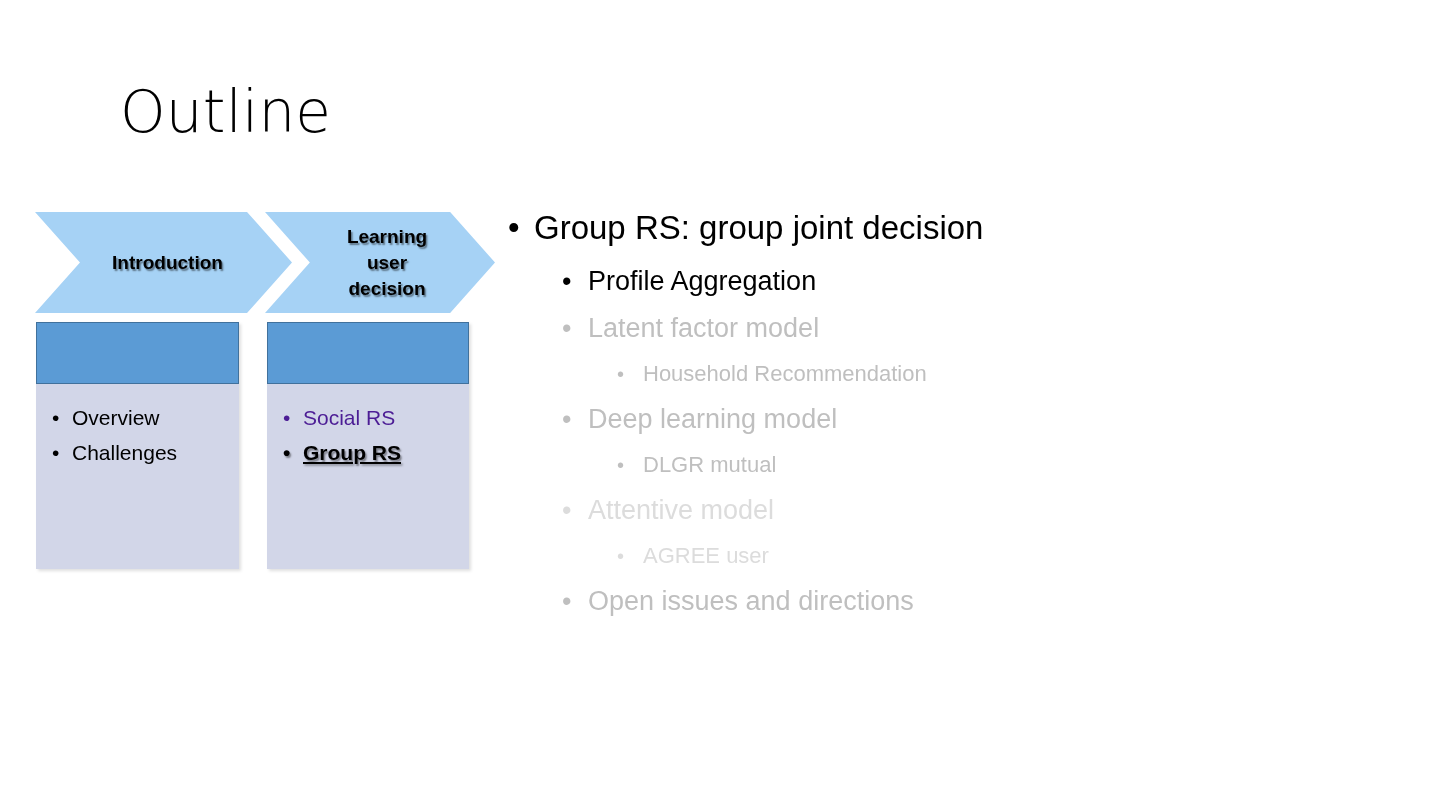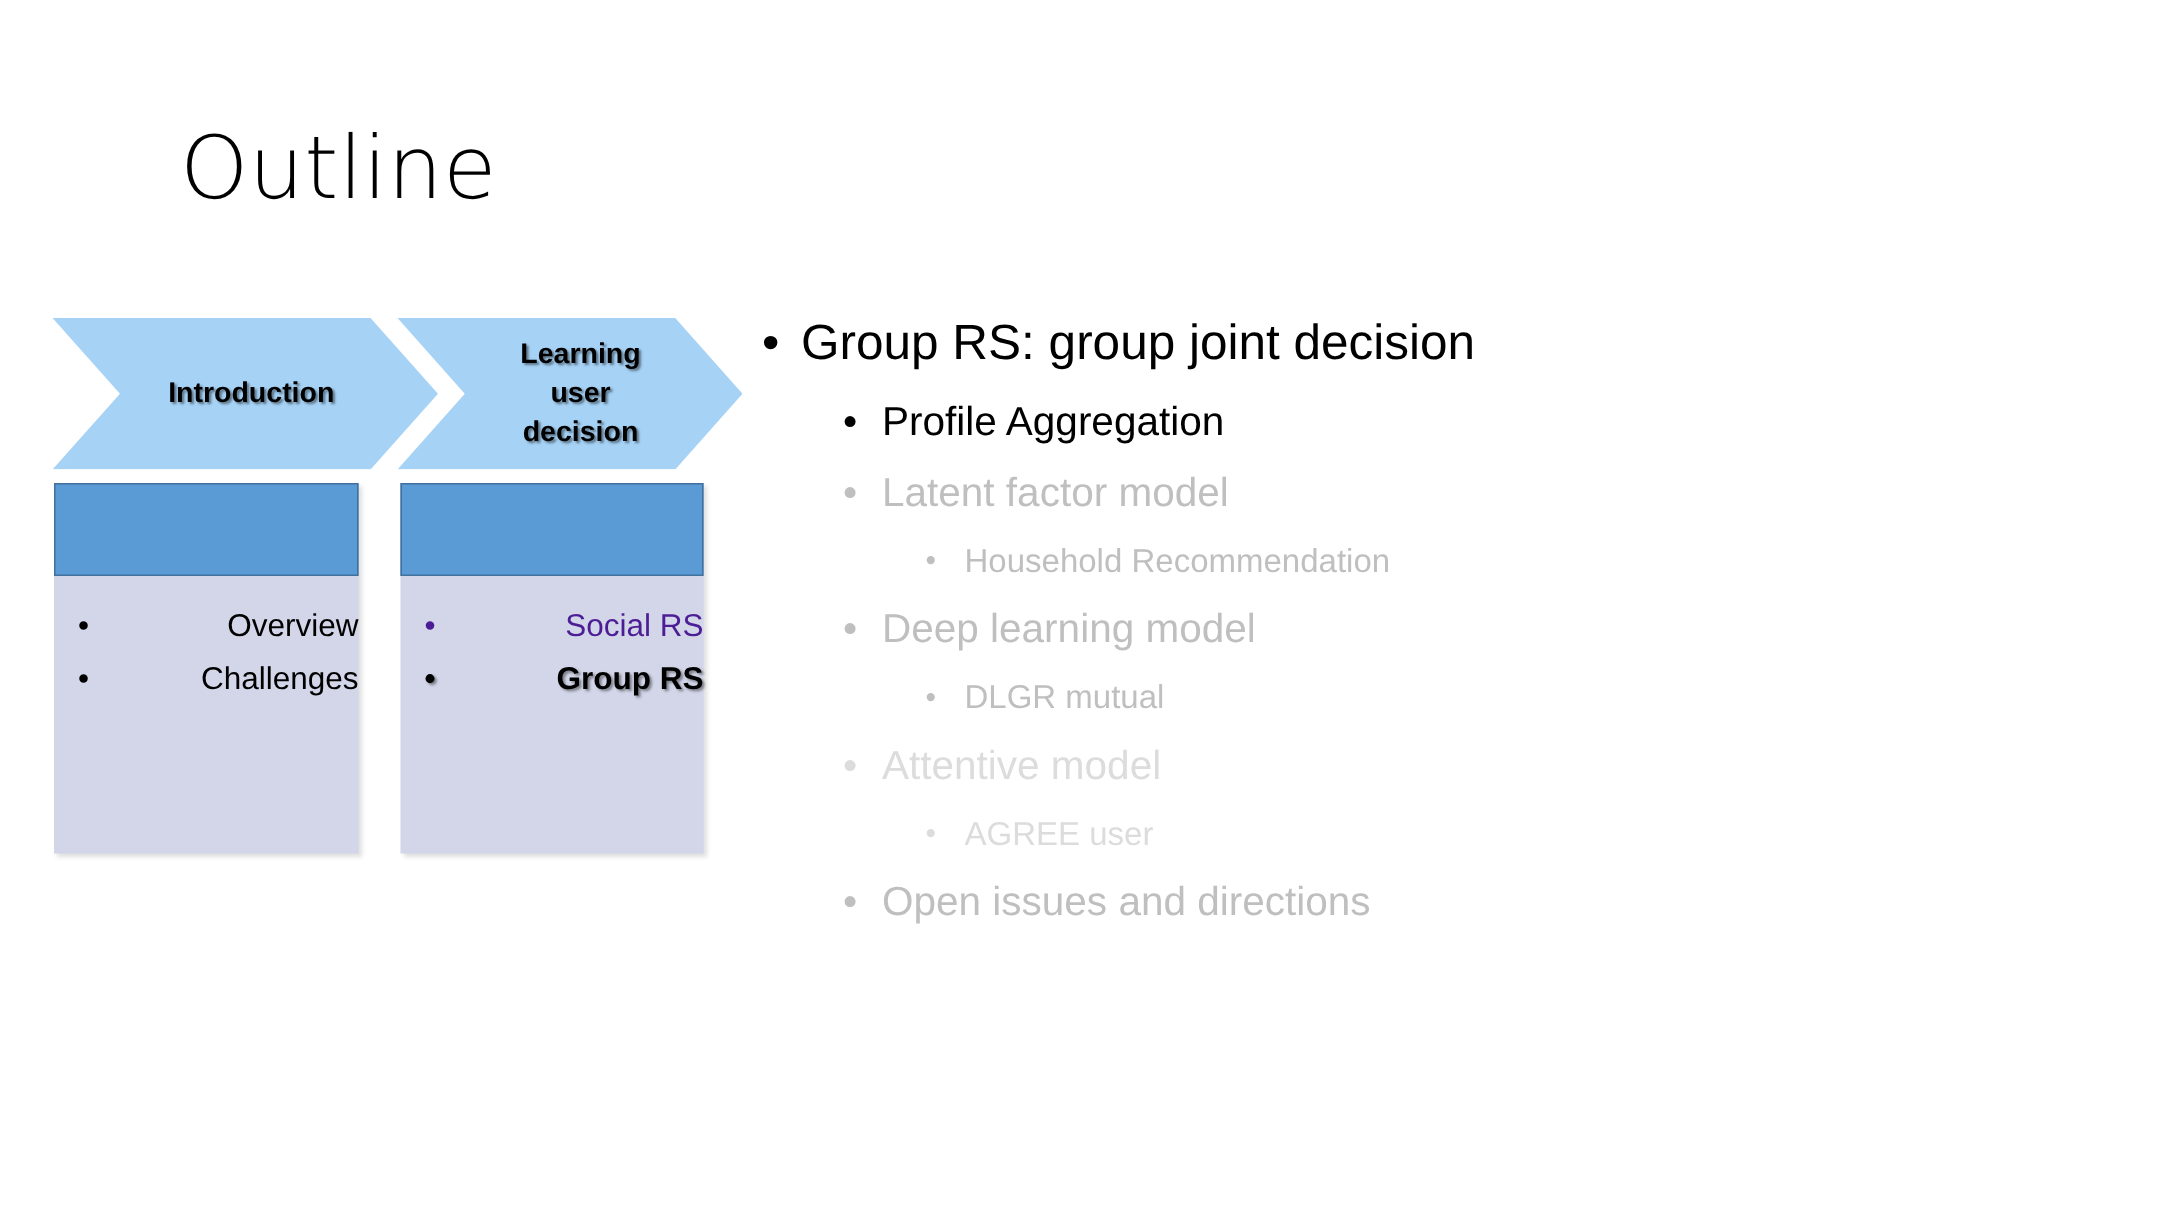"Overview" .stage-body { text-align: right -> none }
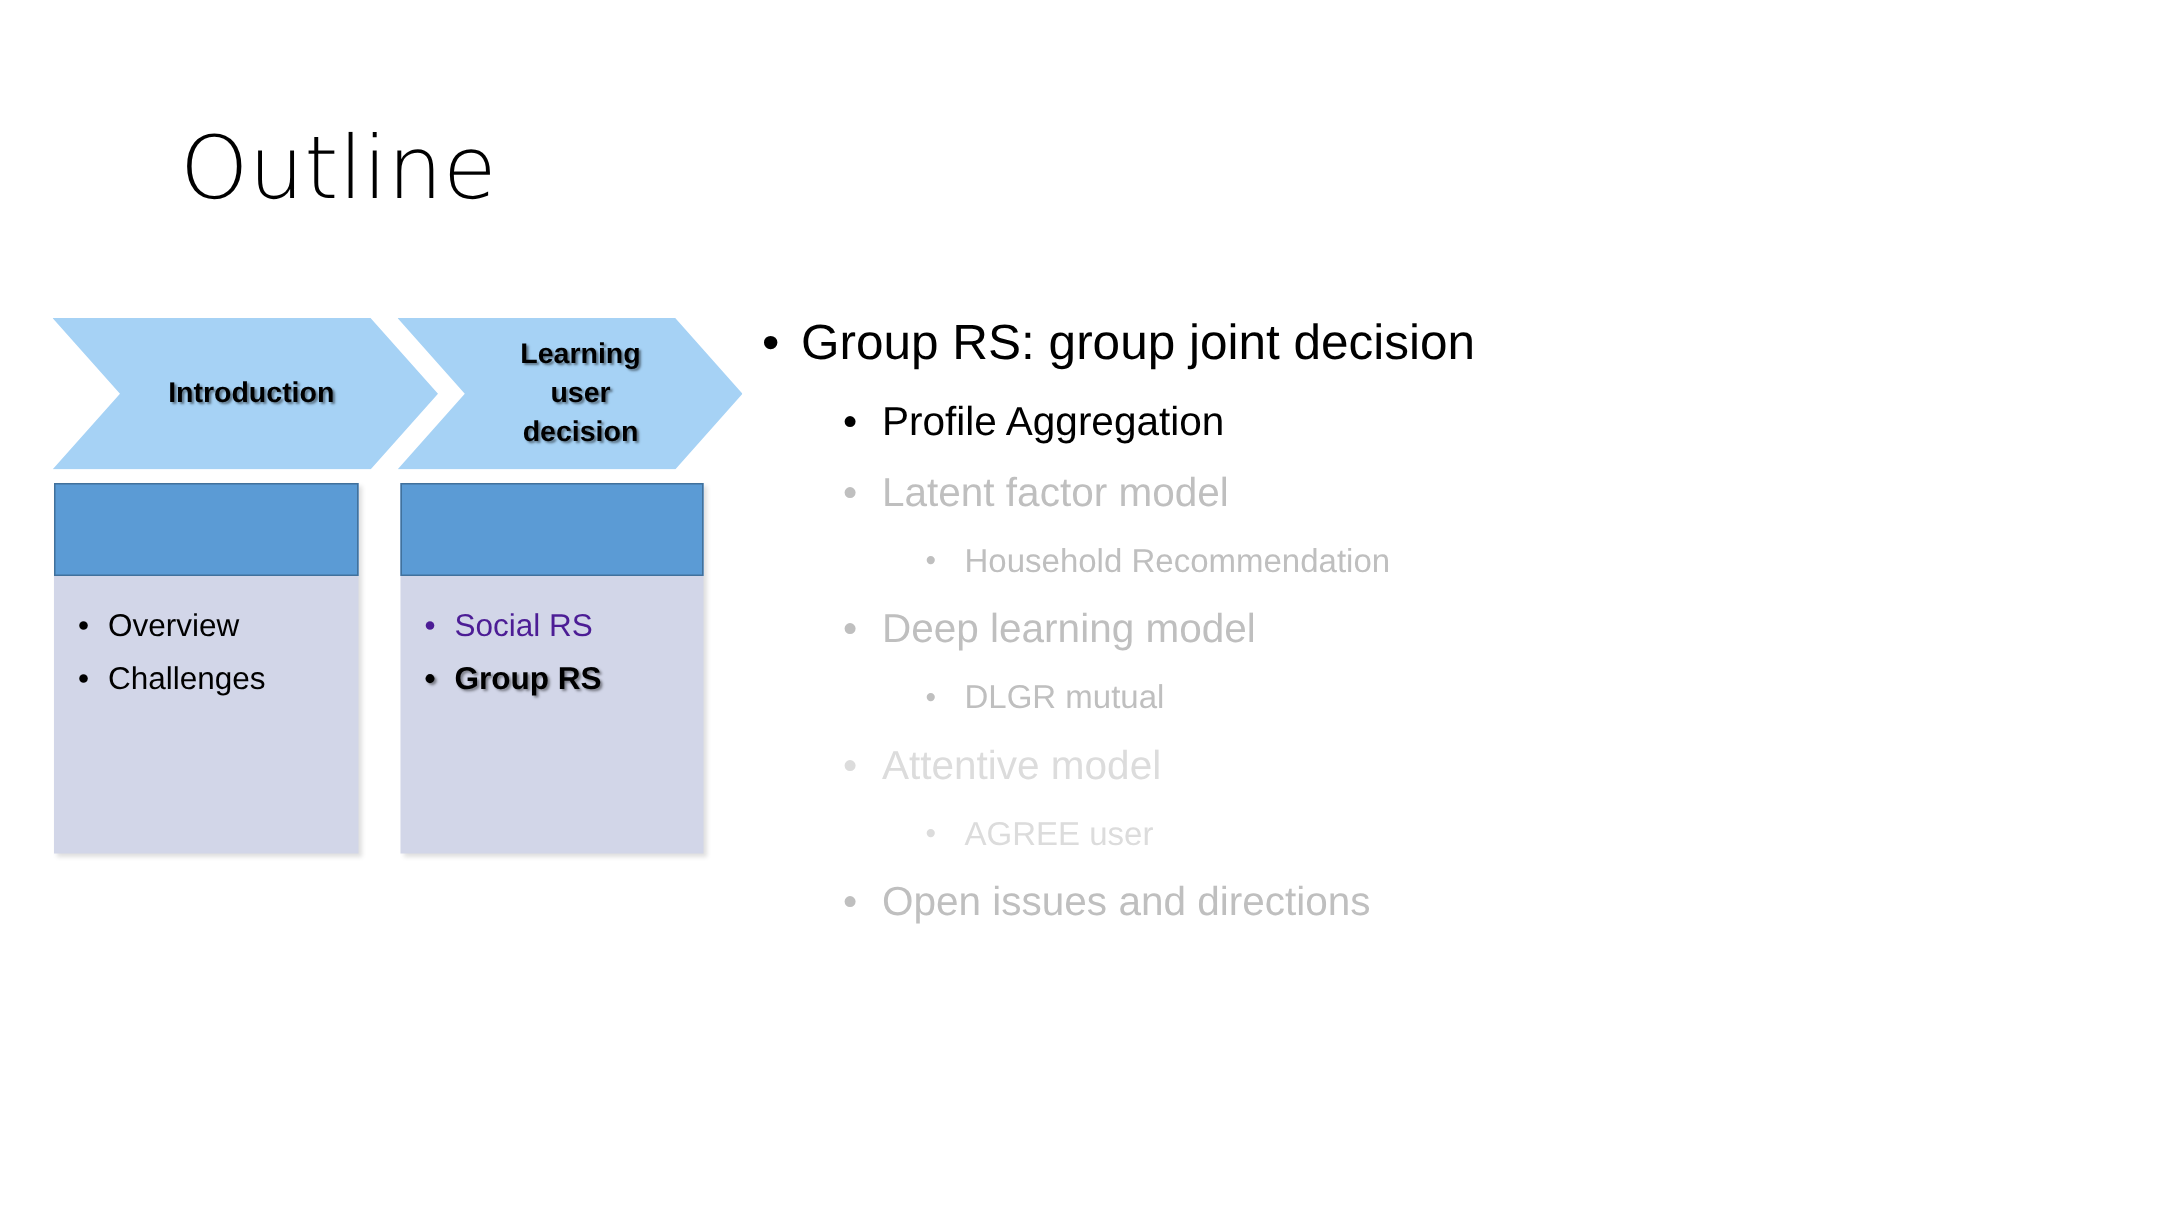"Group RS" .stage-item.emph { text-decoration: none -> underline }
